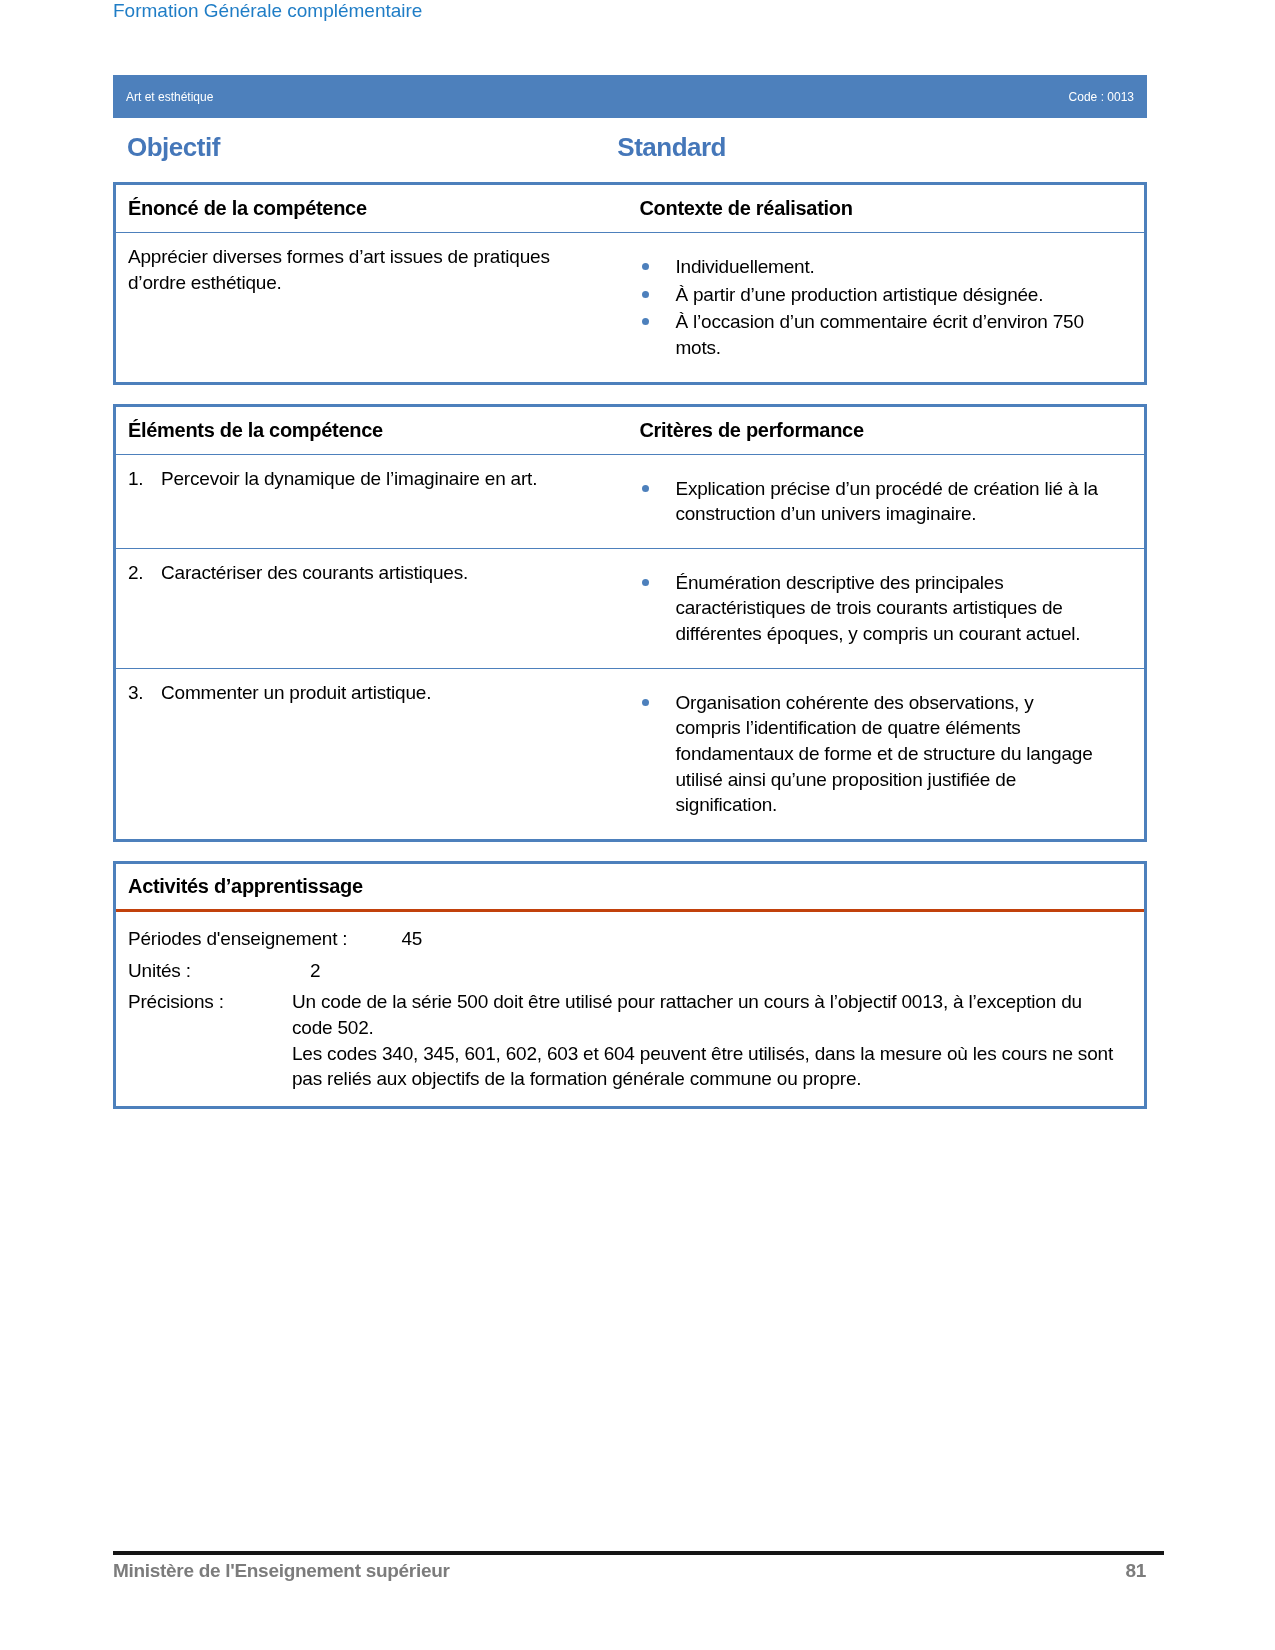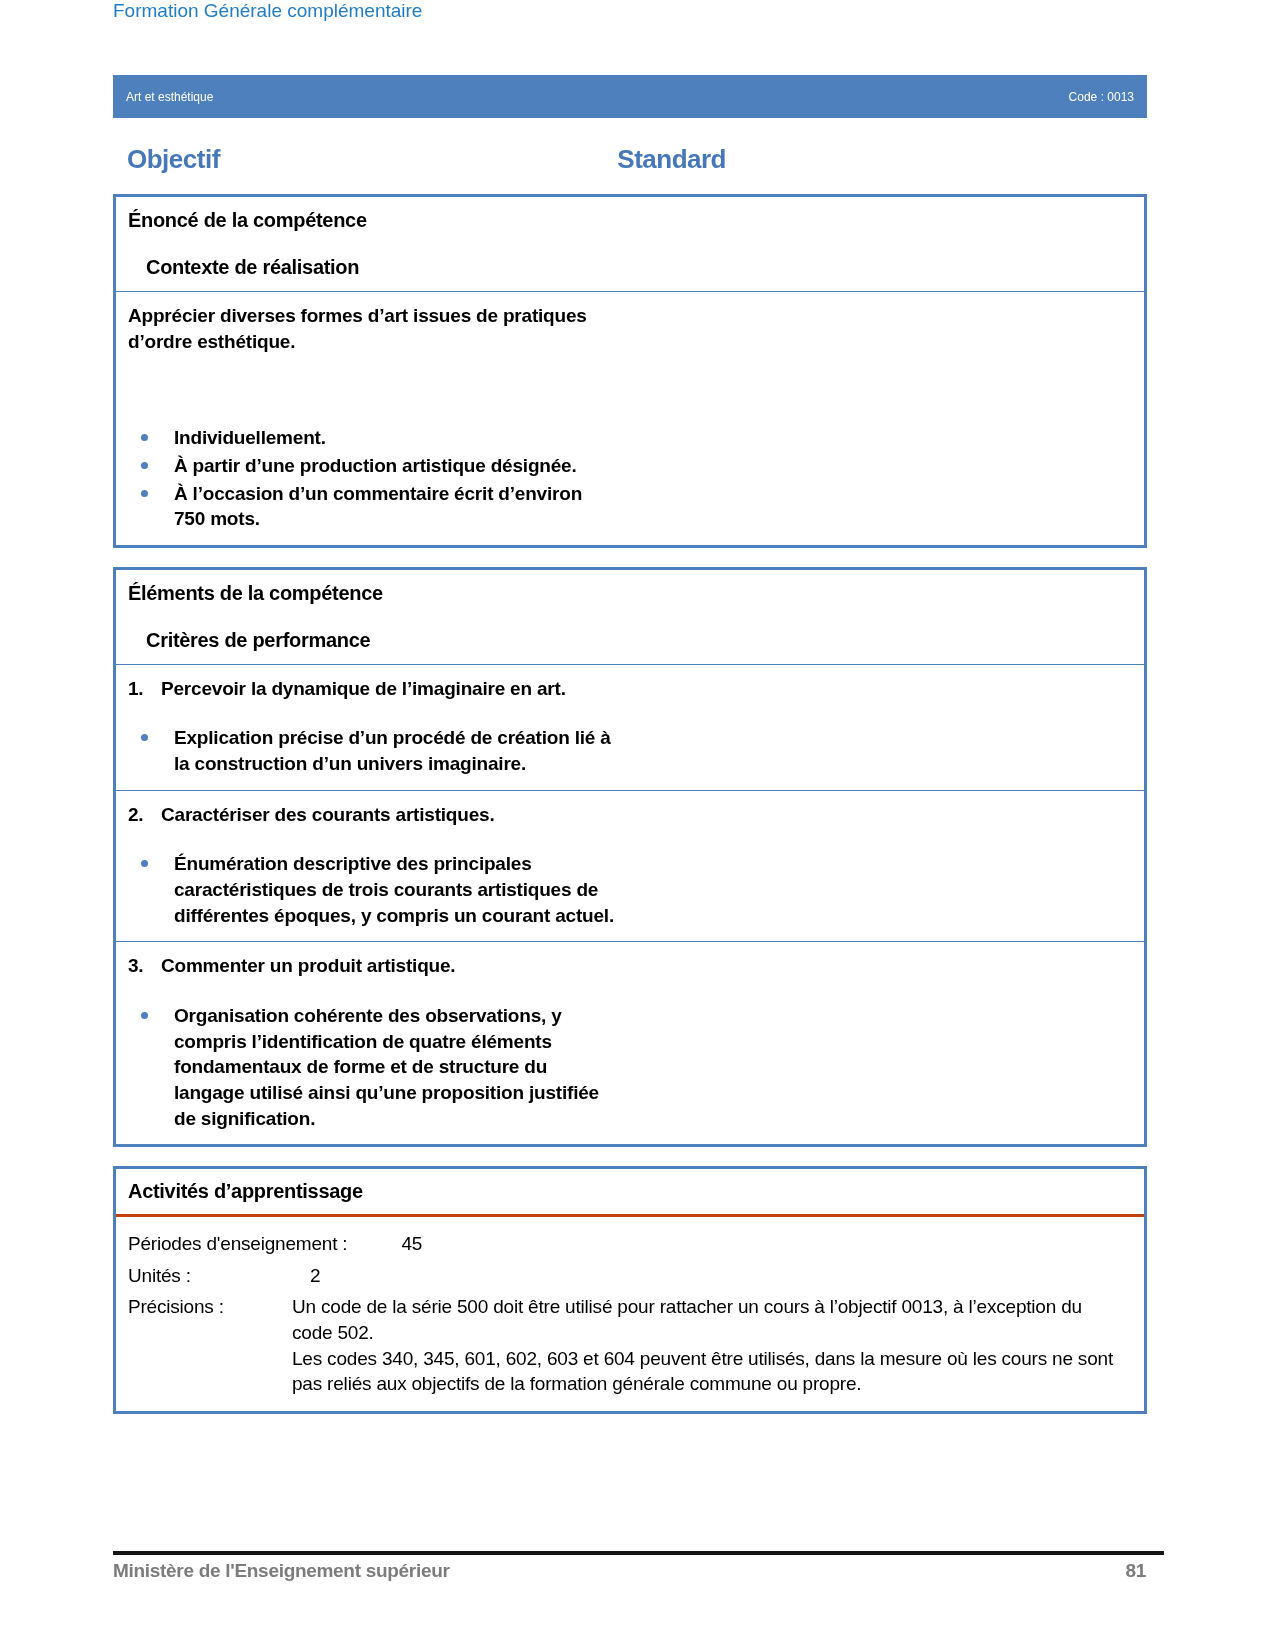"Objectif" .col-headings { margin-top: 26px -> 14px }
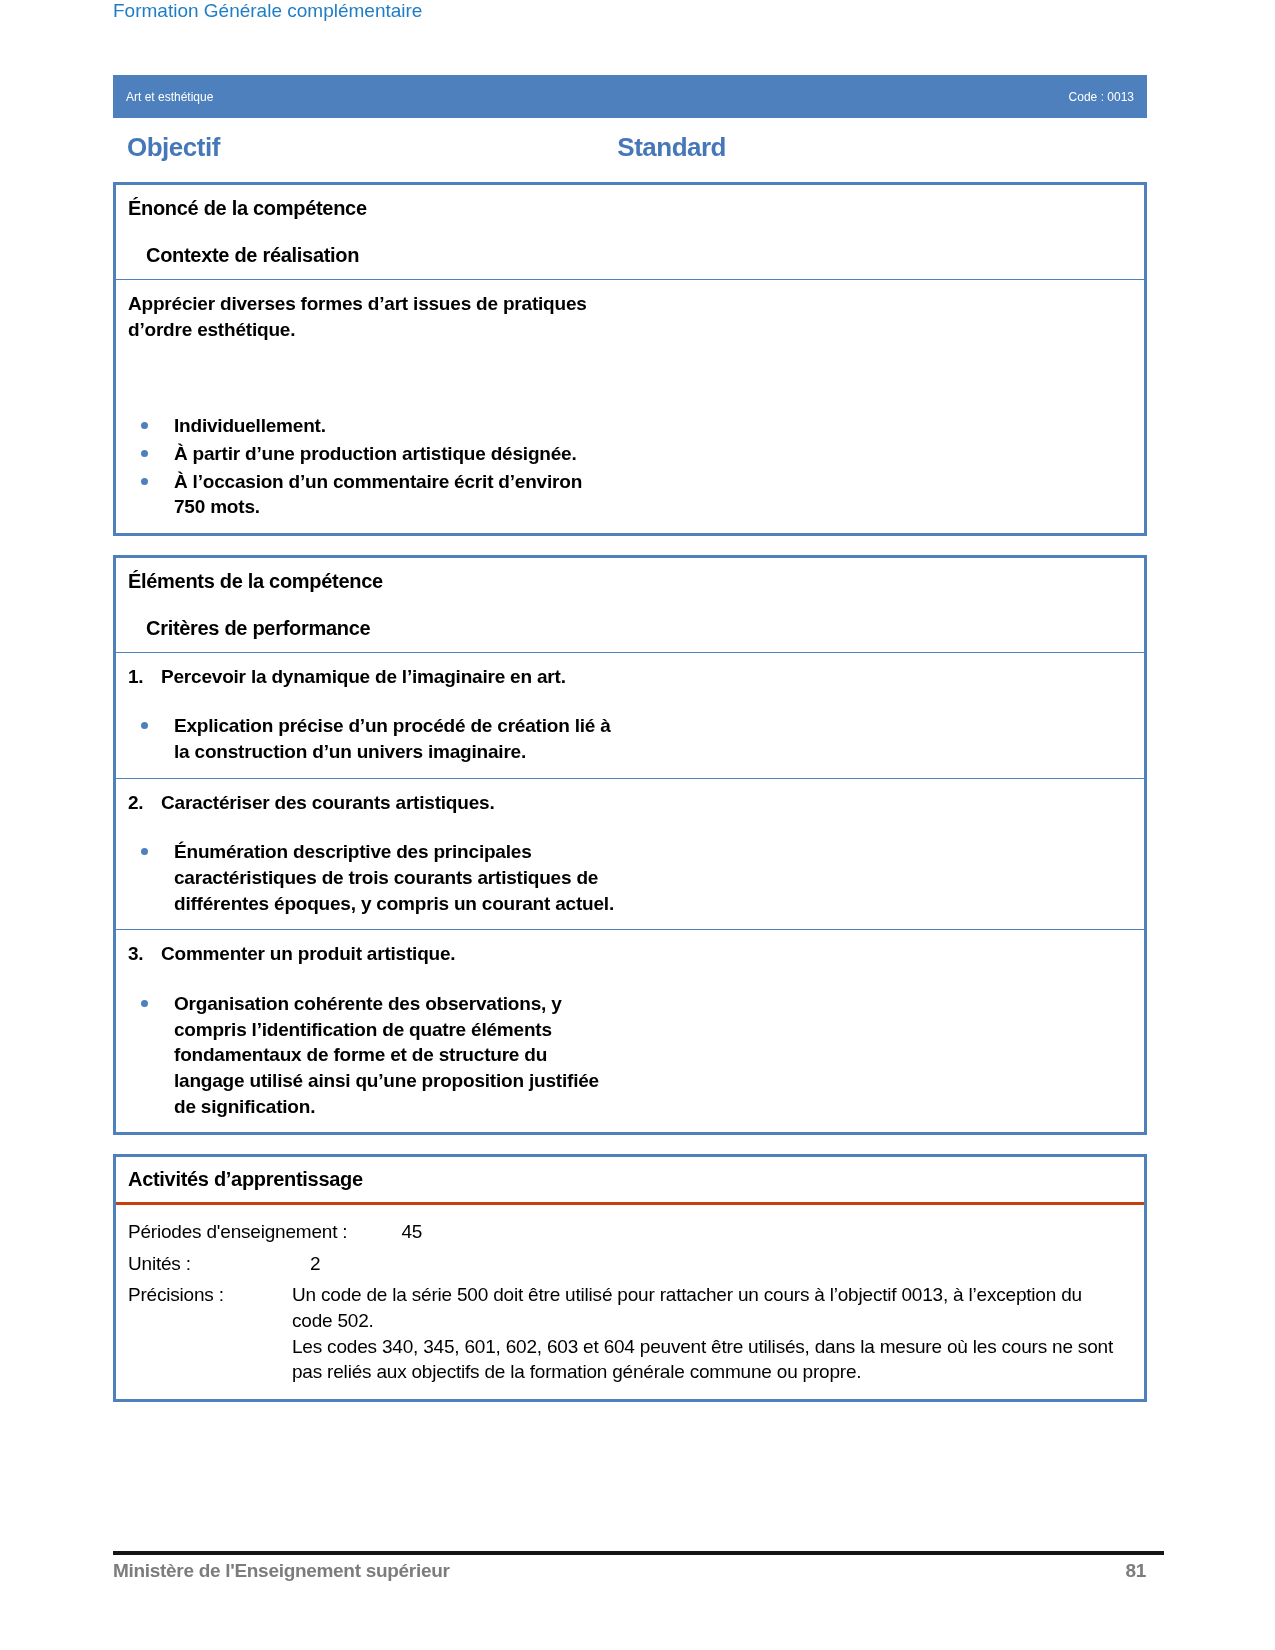"Énoncé de la compétence" .trow { flex-direction: column -> none }
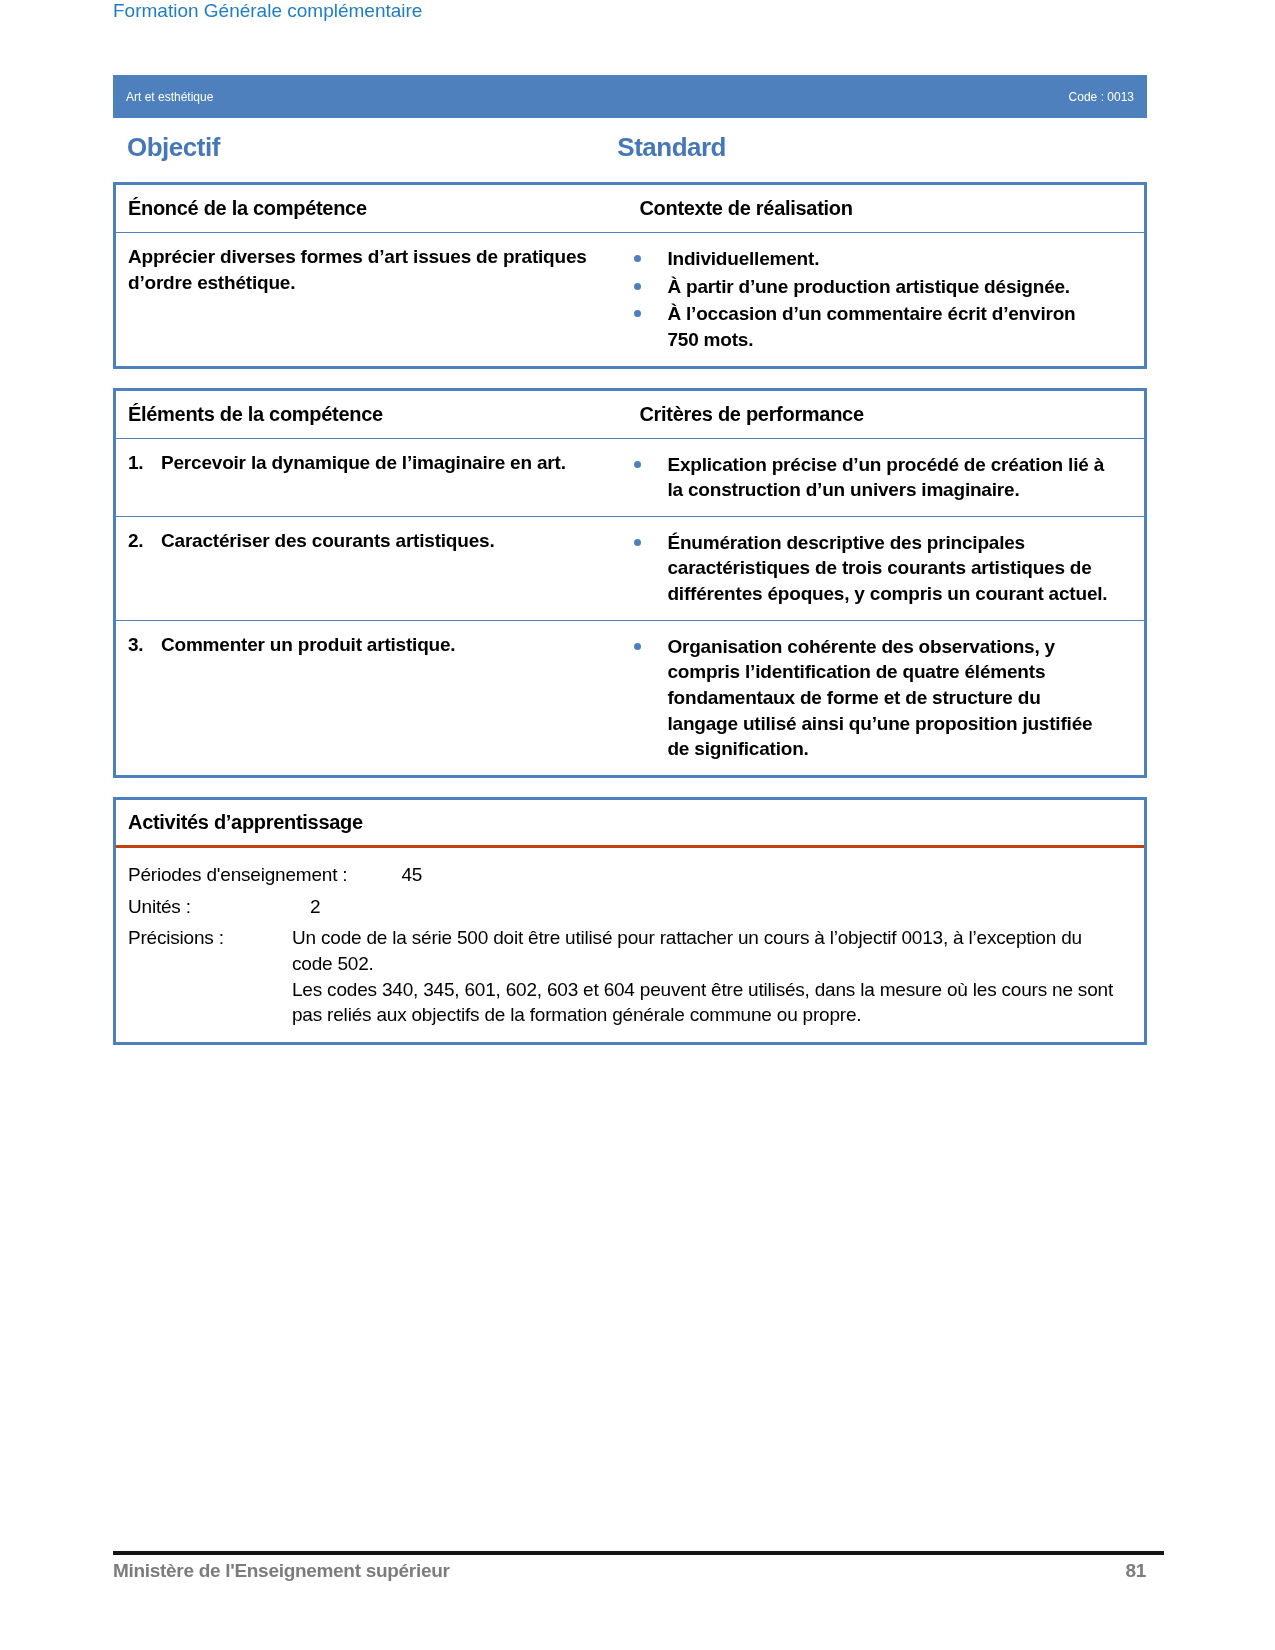"Apprécier diverses formes d’art issues" .trow + .trow { font-weight: bold -> none }
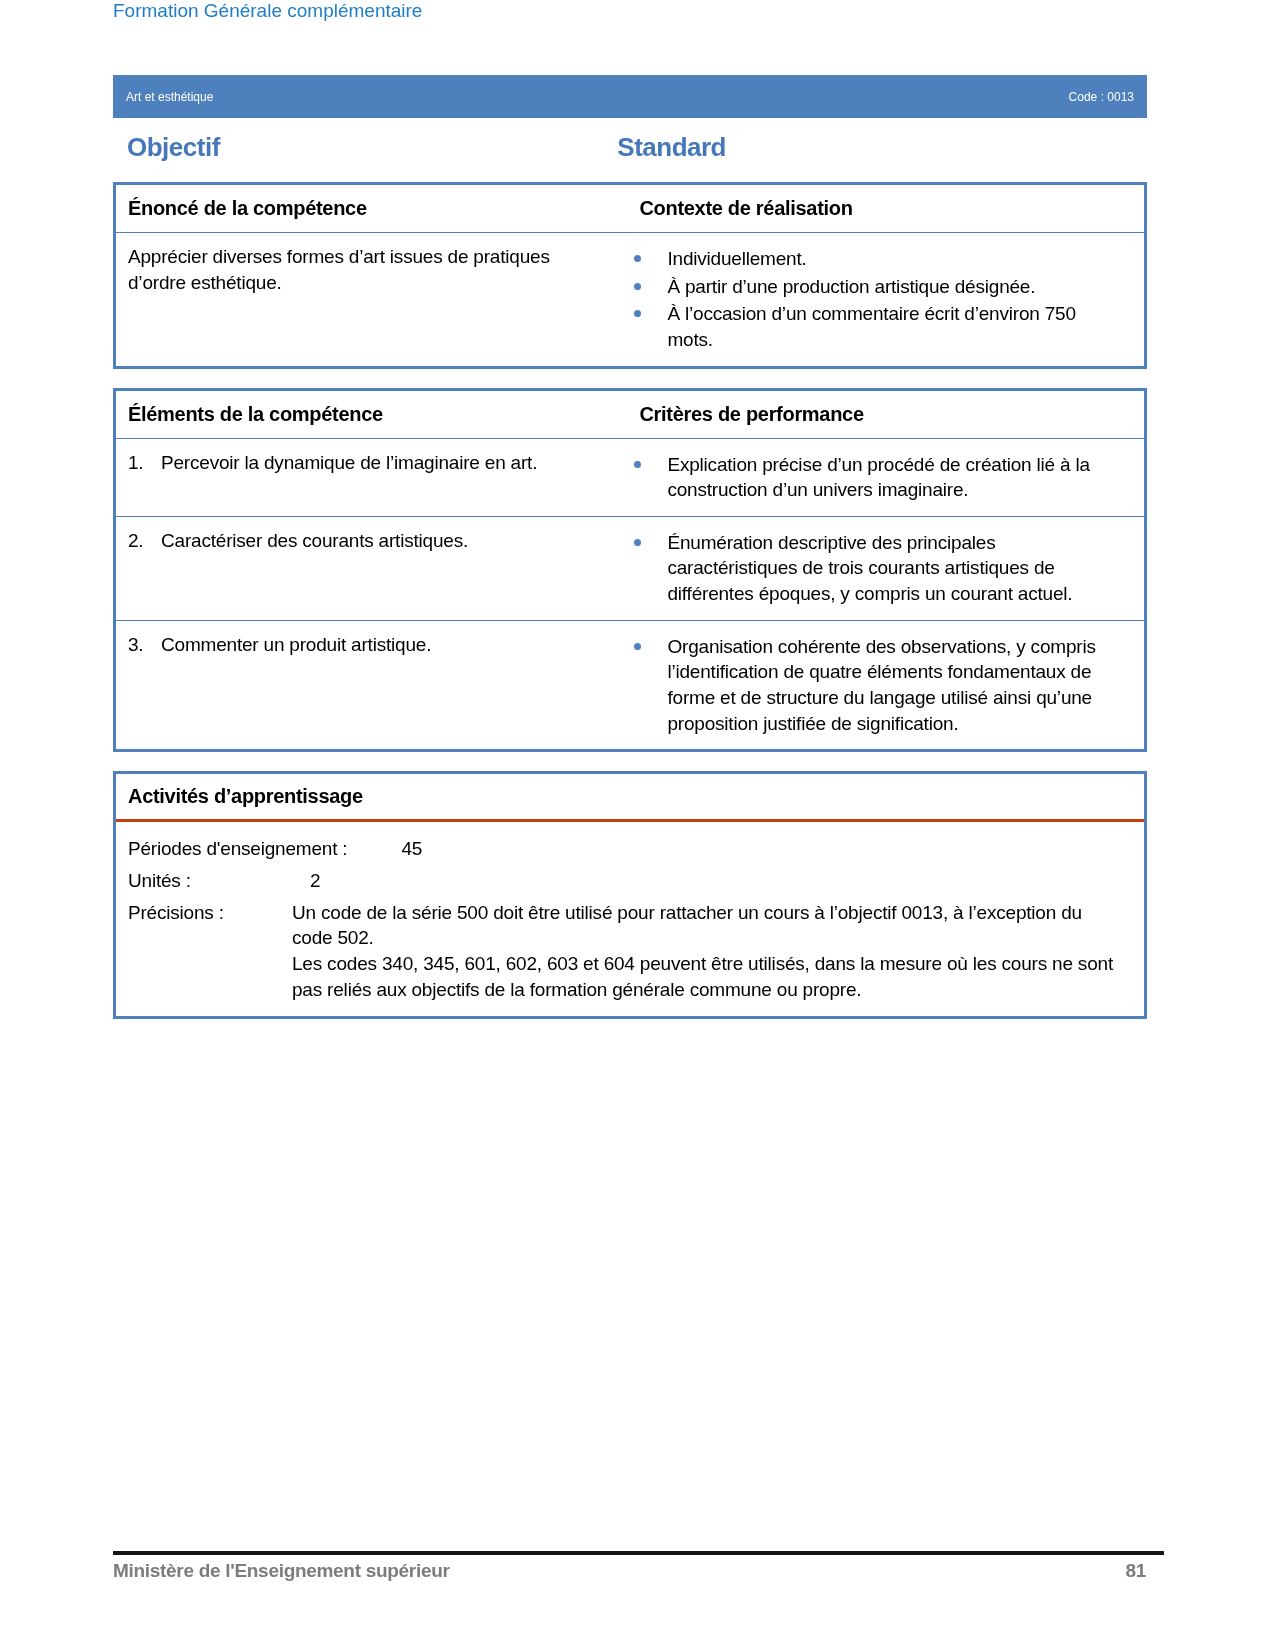"Individuellement." ul.bullets { margin: 2px -> 10px }
